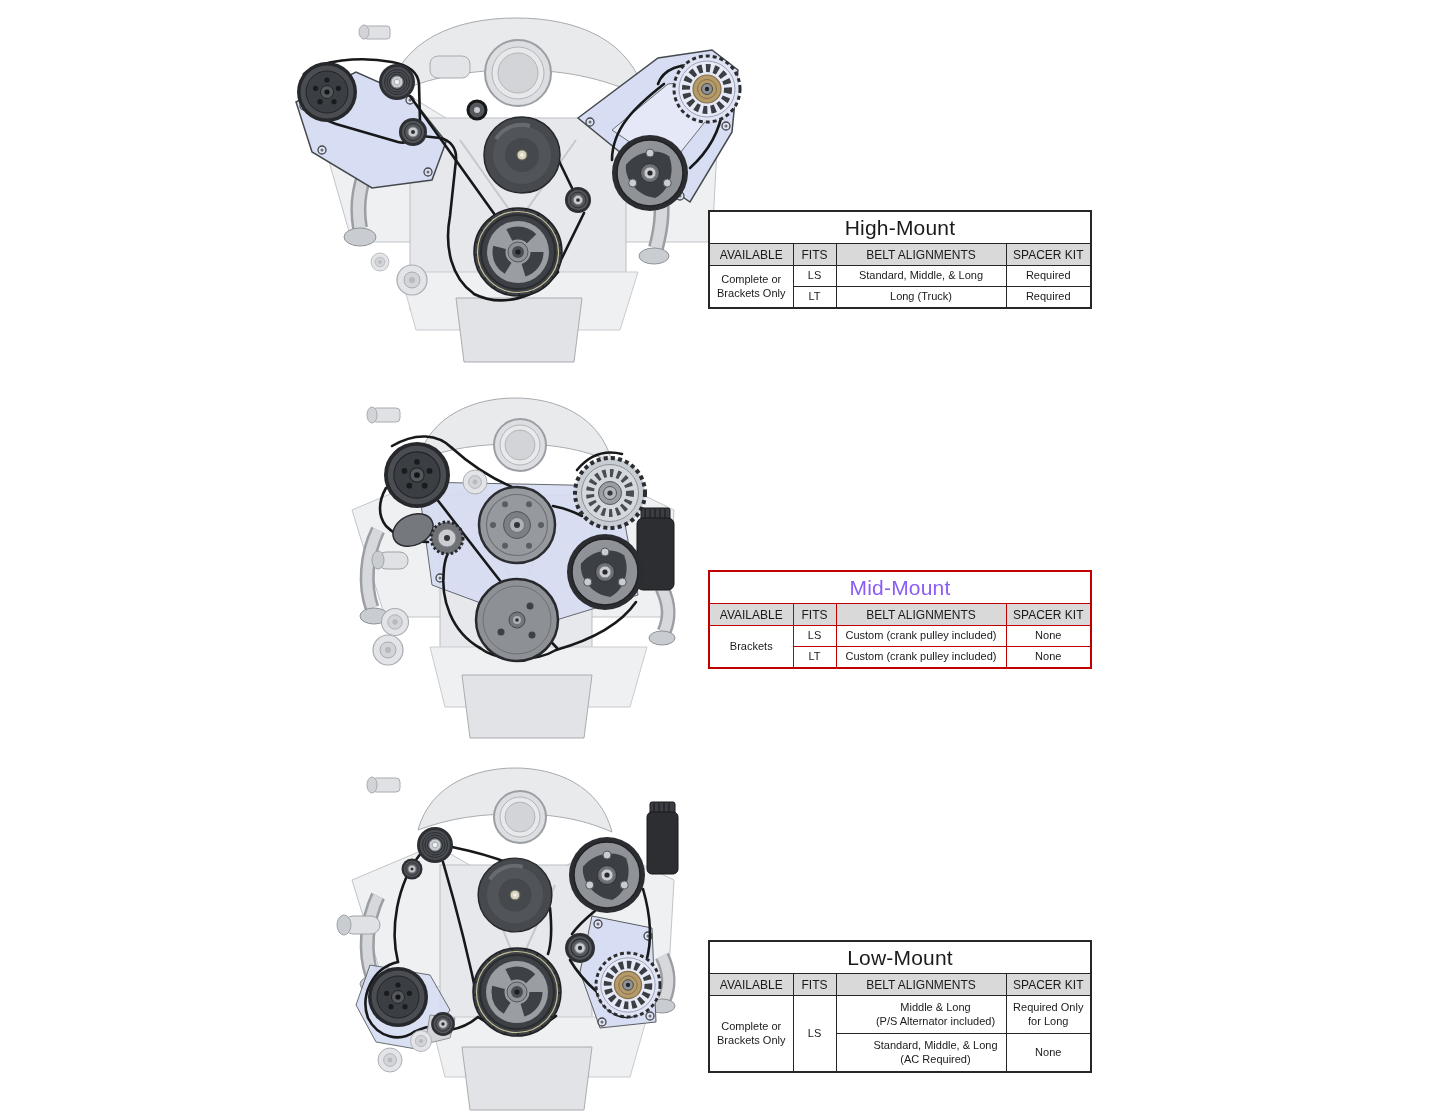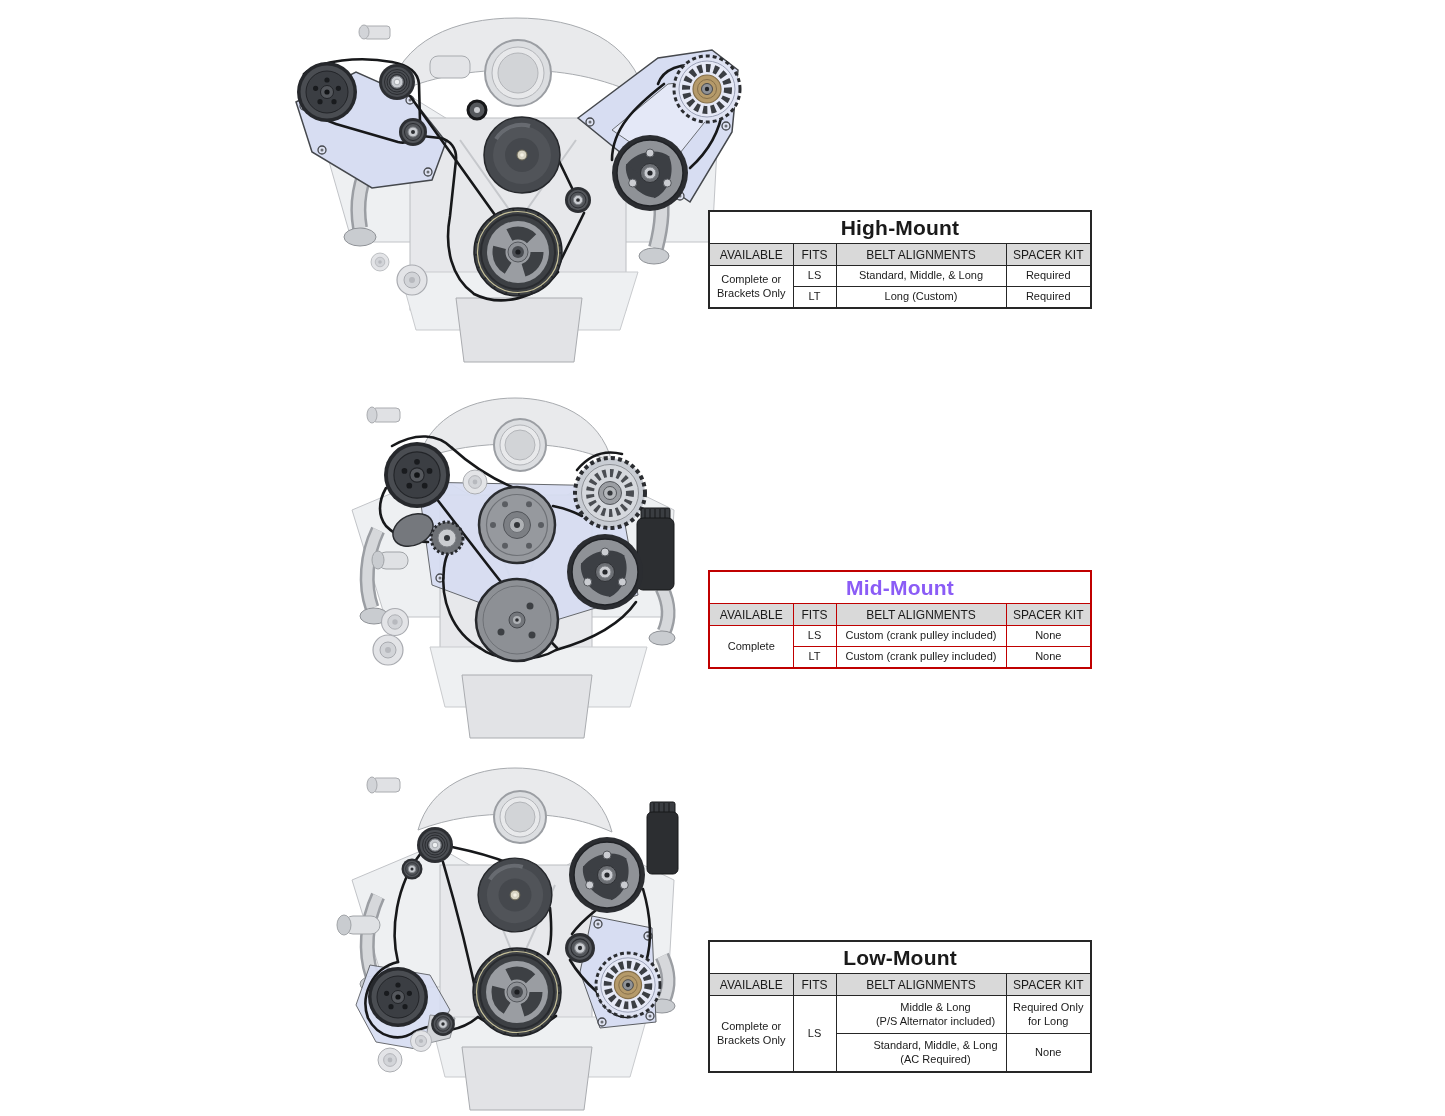"High-Mount" table.spec .title-cell { font-weight: bold -> normal }
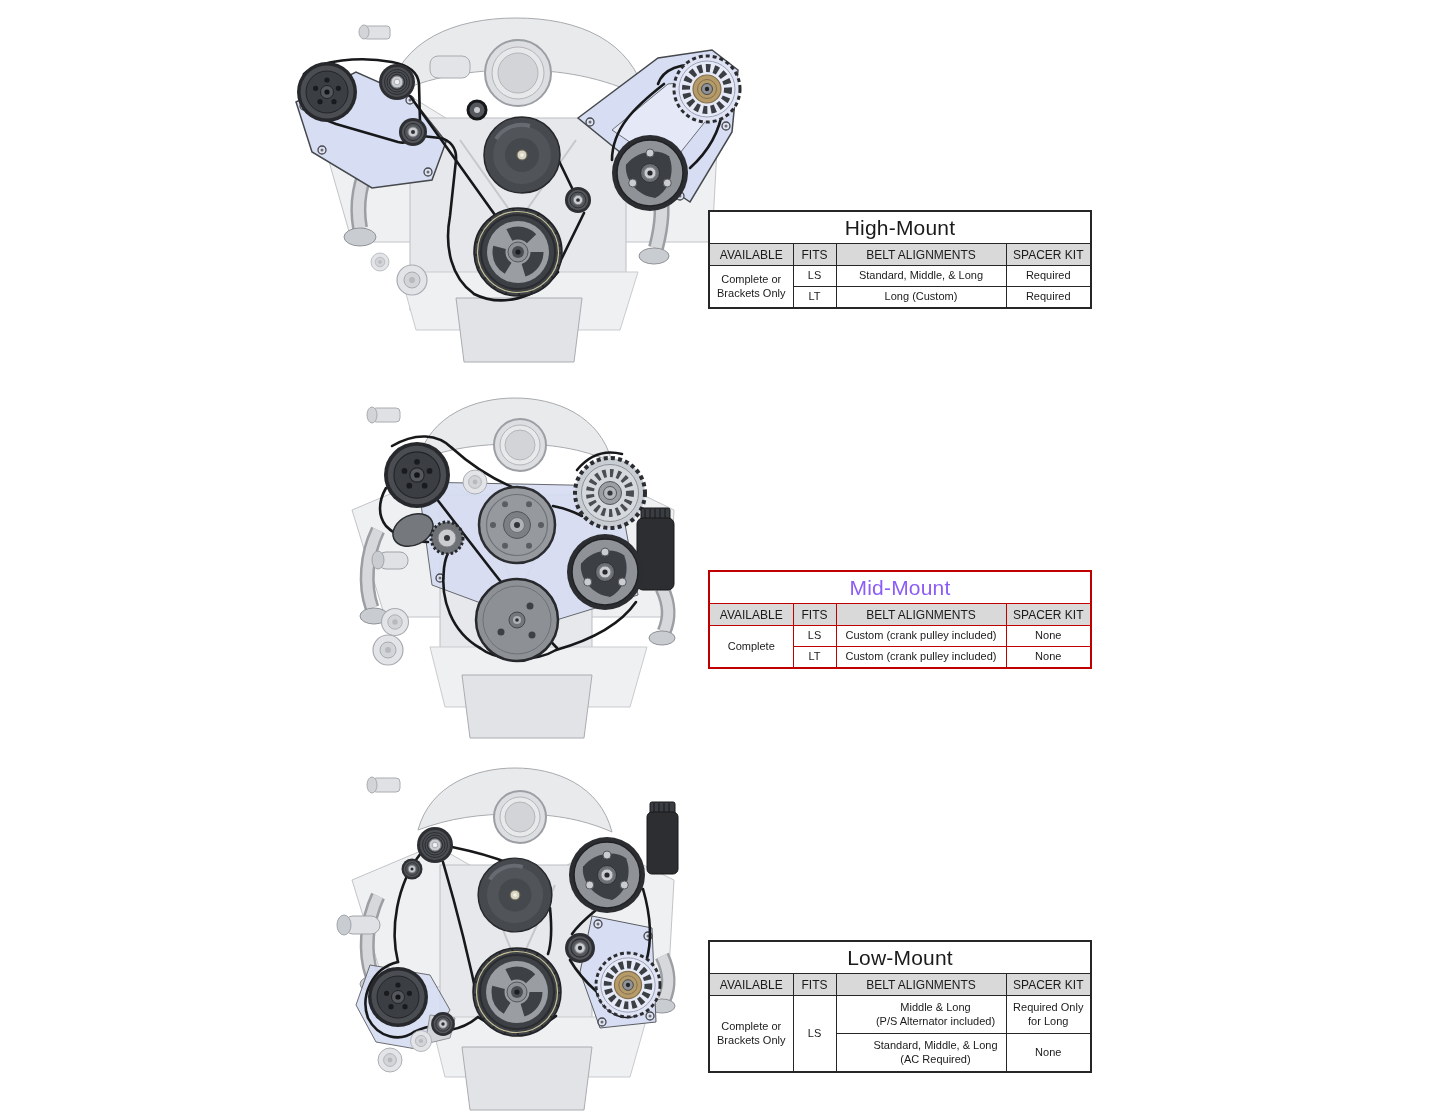"Long (Custom)" td { text: Custom -> Truck }
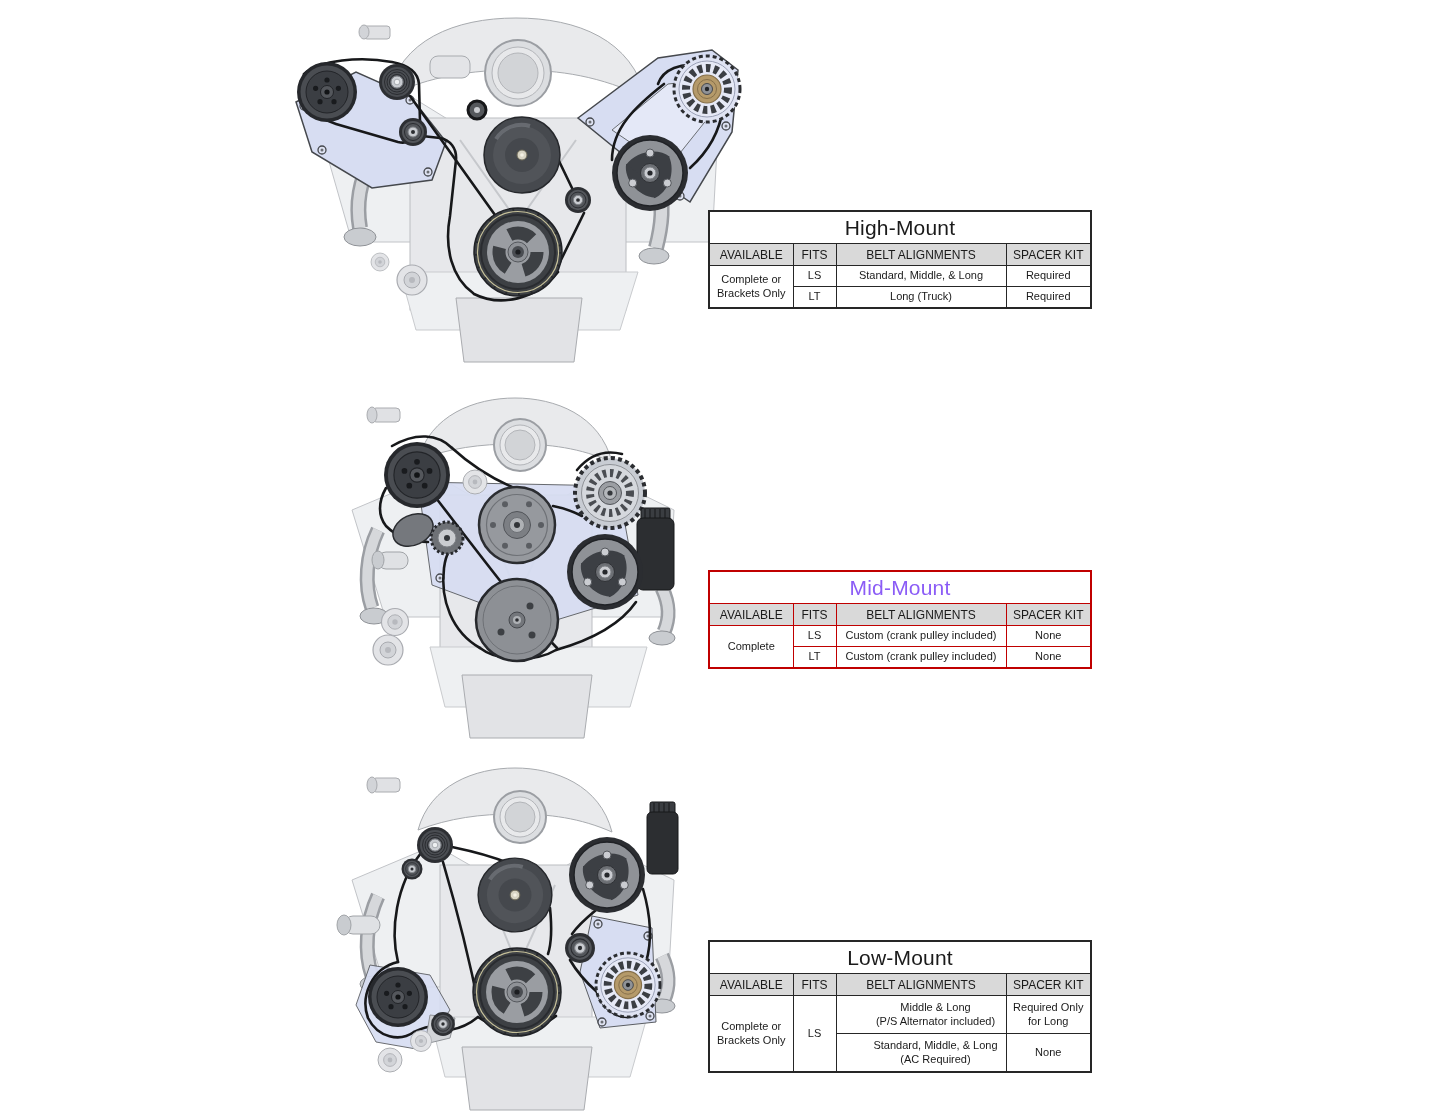"Complete" td { text: Complete -> Brackets }
